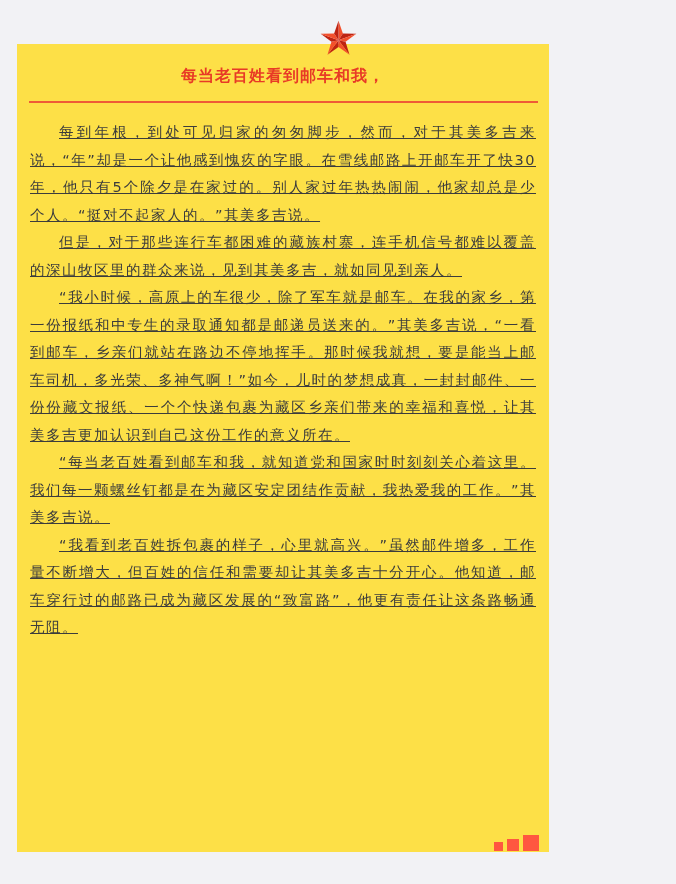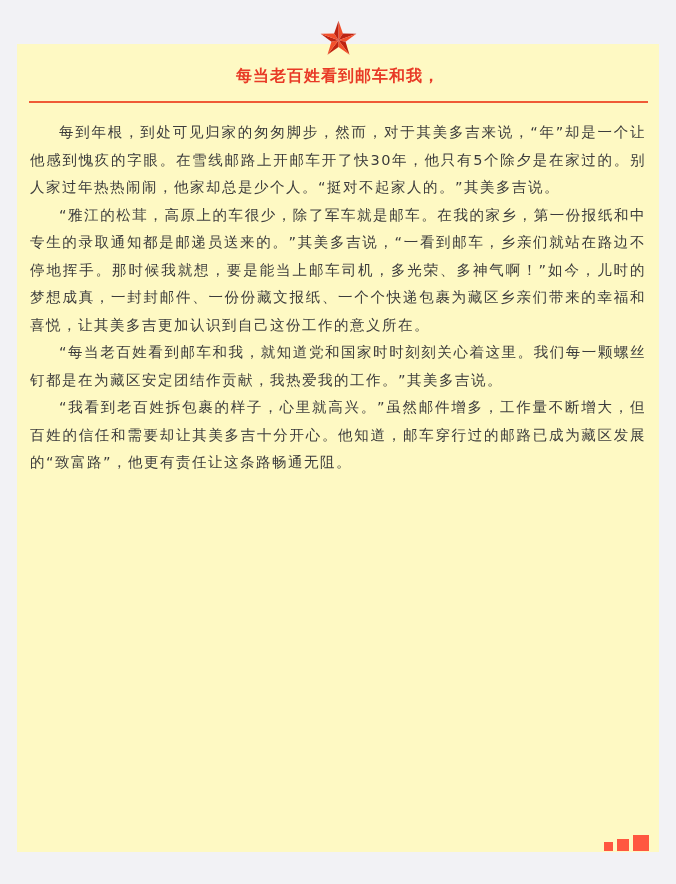"每当老百姓看到邮车和我，" .card { background: #fef9c3 -> #fde047; width: 642px -> 532px }
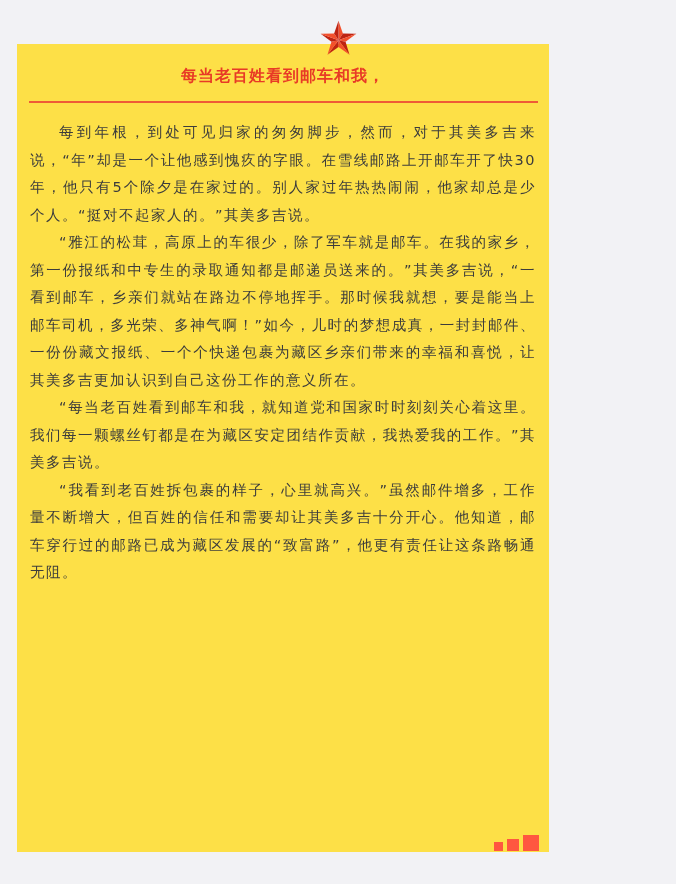"每到年根，到处可见归家的匆匆脚步，然而，对于其美多吉来说，“年”却是一个让他感到" .body-text p { text-decoration: none -> underline }
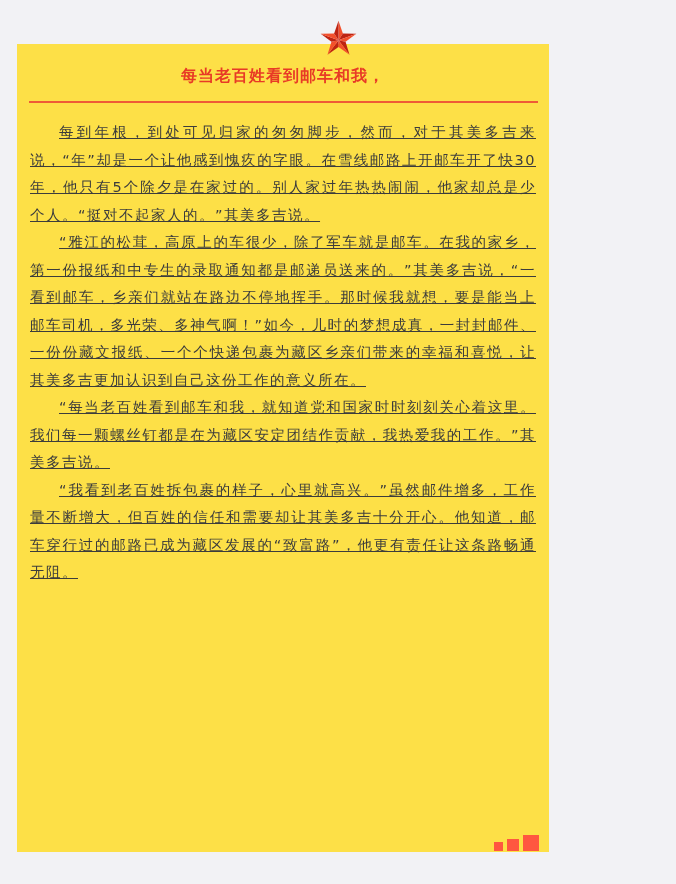"但是，对于那些连行车都困难的藏族村寨，连手机信号都难以覆盖的深山牧区里的群众来说" p { html: none -> <p>但是，对于那些连行车都困难的藏族村寨，连手机信号都难以覆盖的深山牧区里的群众来说，见到其美多吉，就如同见到亲人。</p> }
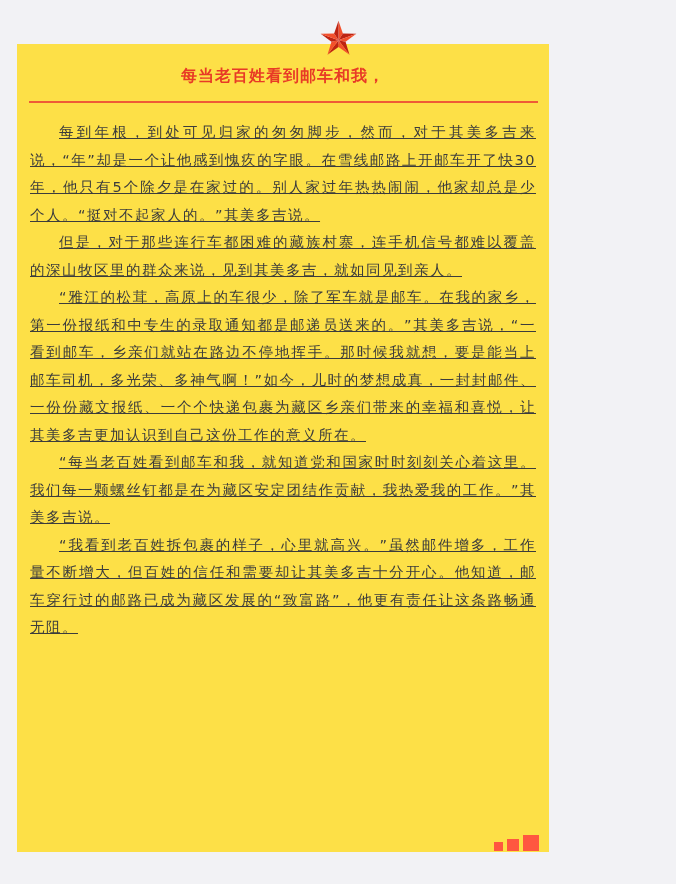"“雅江的松茸，高原上的车很少，除了军车就是邮车。在我的家乡，第一份报纸和中专生的" p { text: 雅江的松茸 -> 我小时候 }
